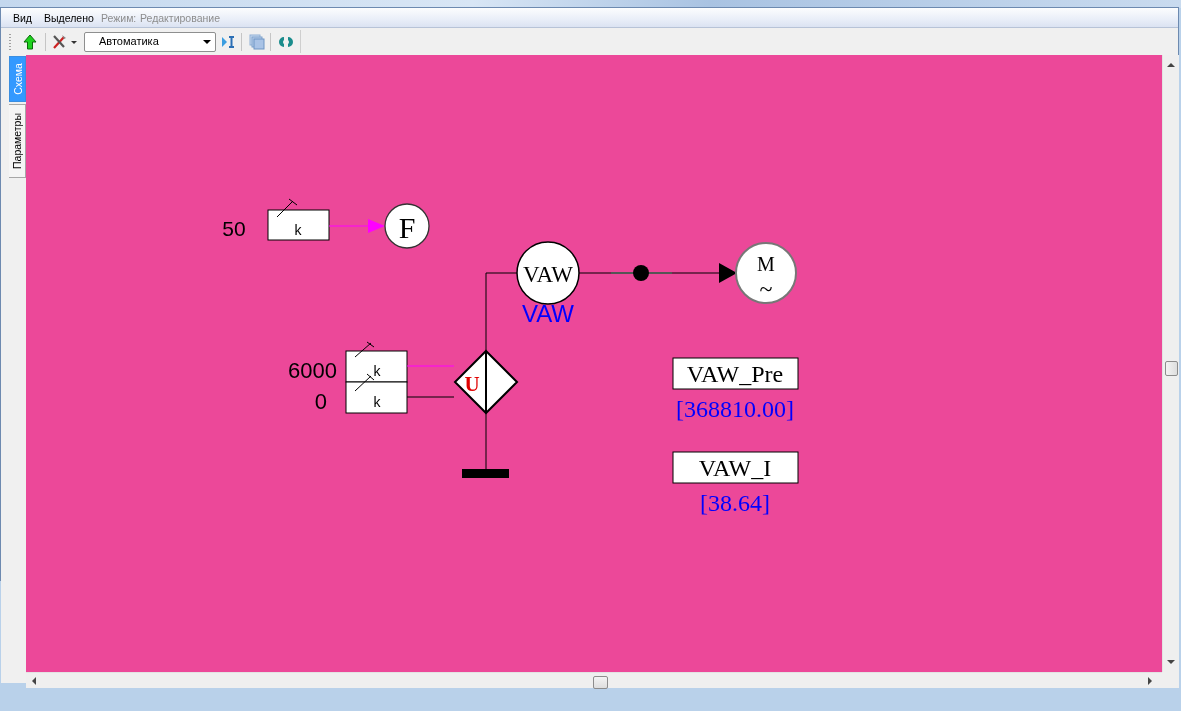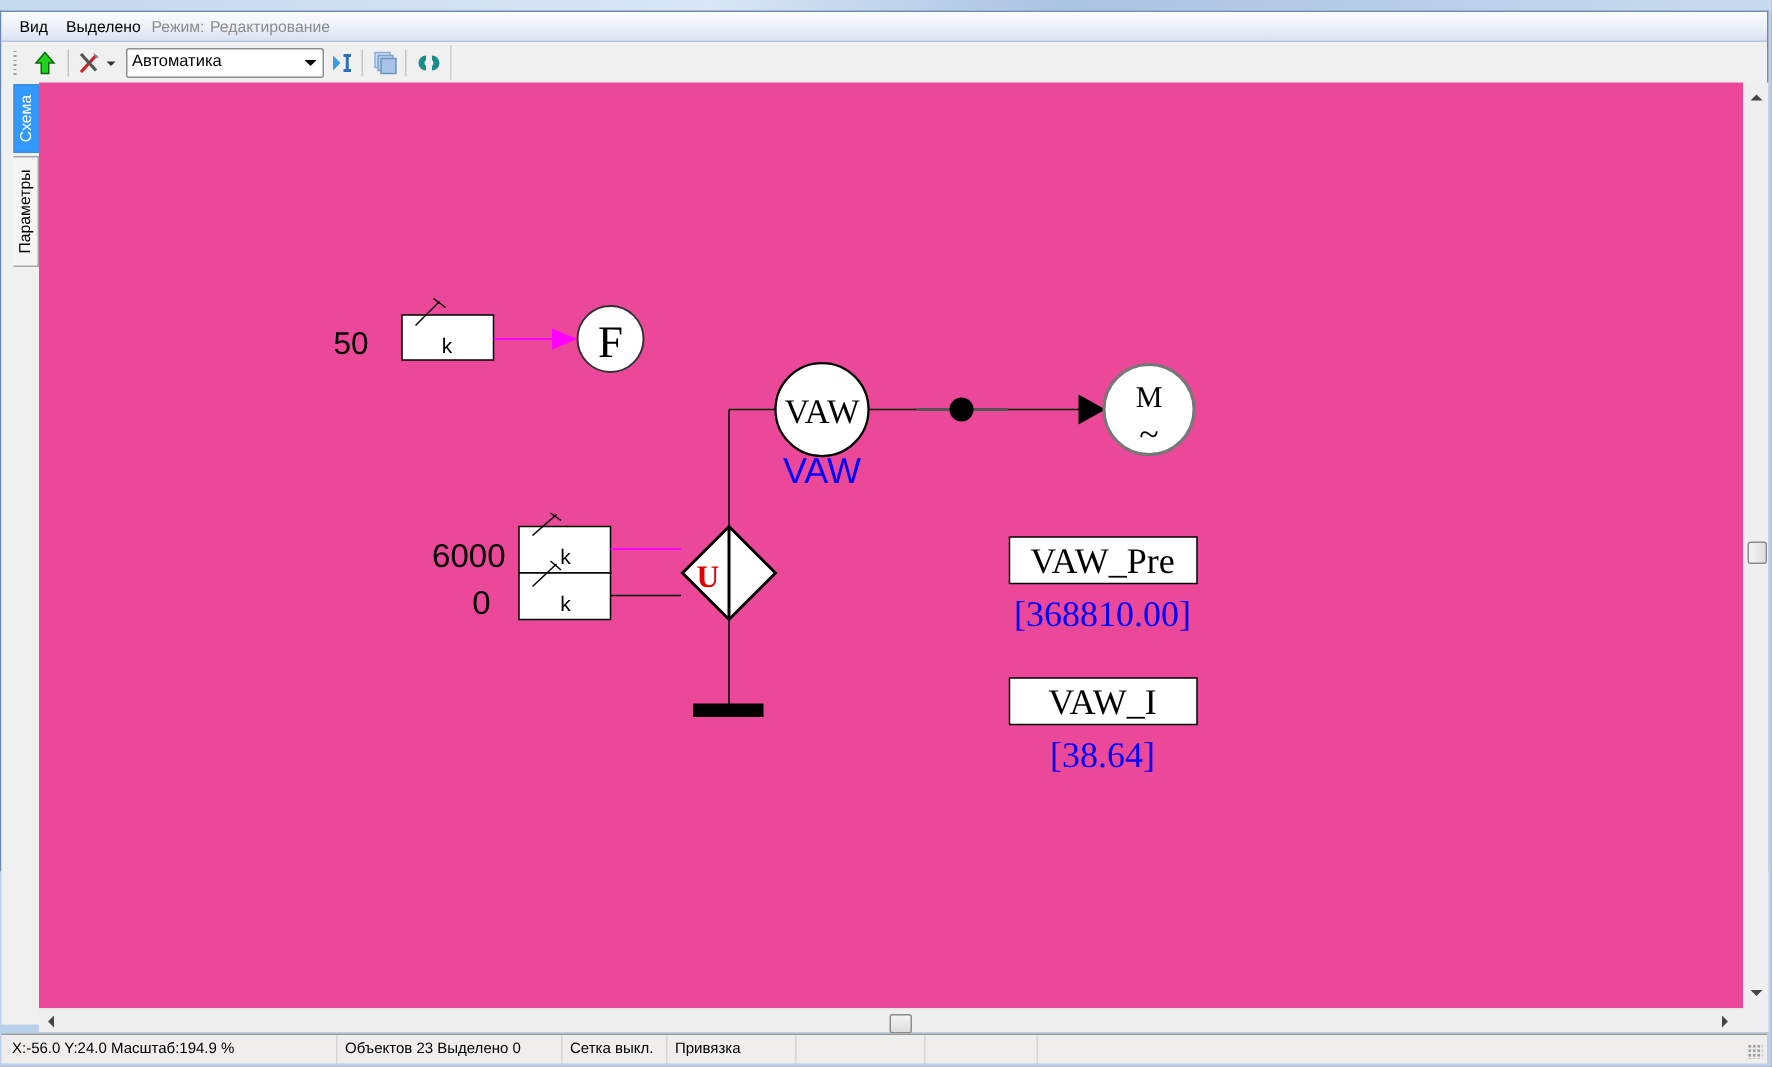"Автоматика" .combo { padding: 2px 0 0 3px -> 2px 0 0 14px }
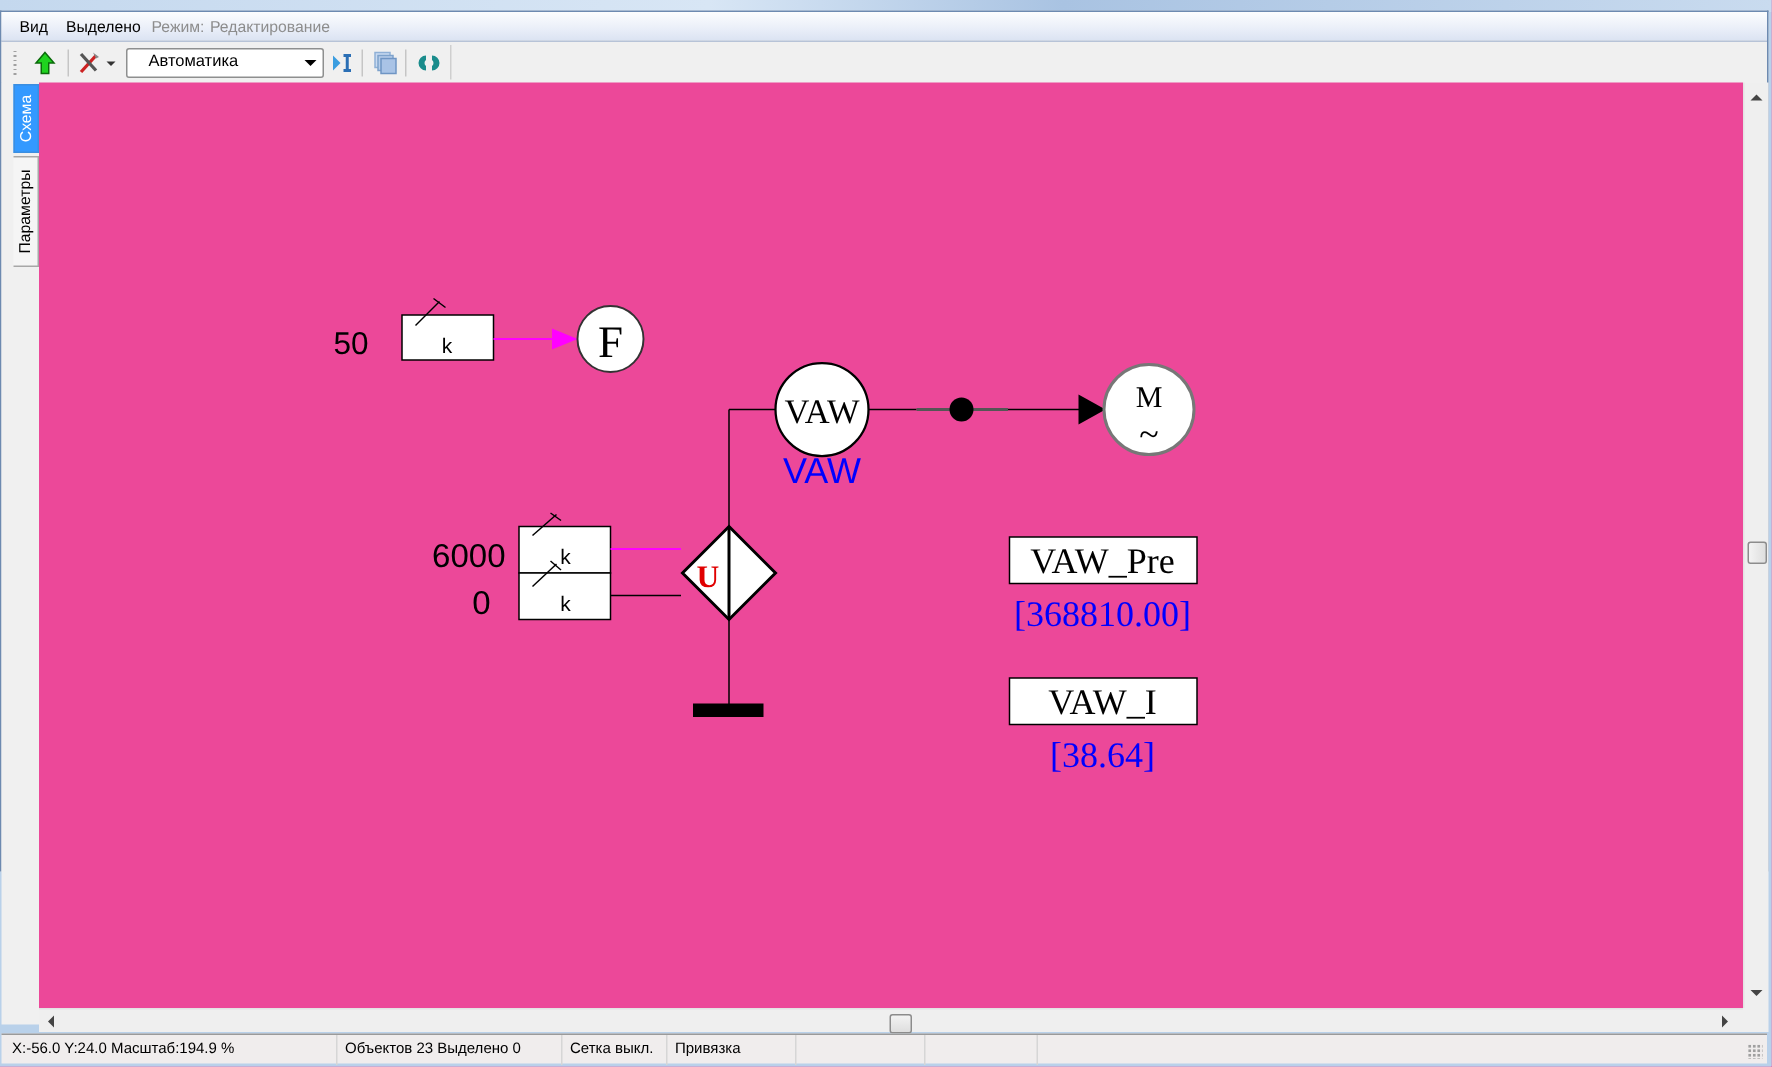"X:-56.0 Y:24.0 Масштаб:194.9 %" div.statusbar { html: <div> <div>X:-56.0 Y:24.0 Масштаб:194.9 %</div> <div>Объектов 23 Выделено 0</div> <div>Сетка выкл.</div> <div>Привязка</div> <div></div> <div></div> <div></div> </div> -> none }
